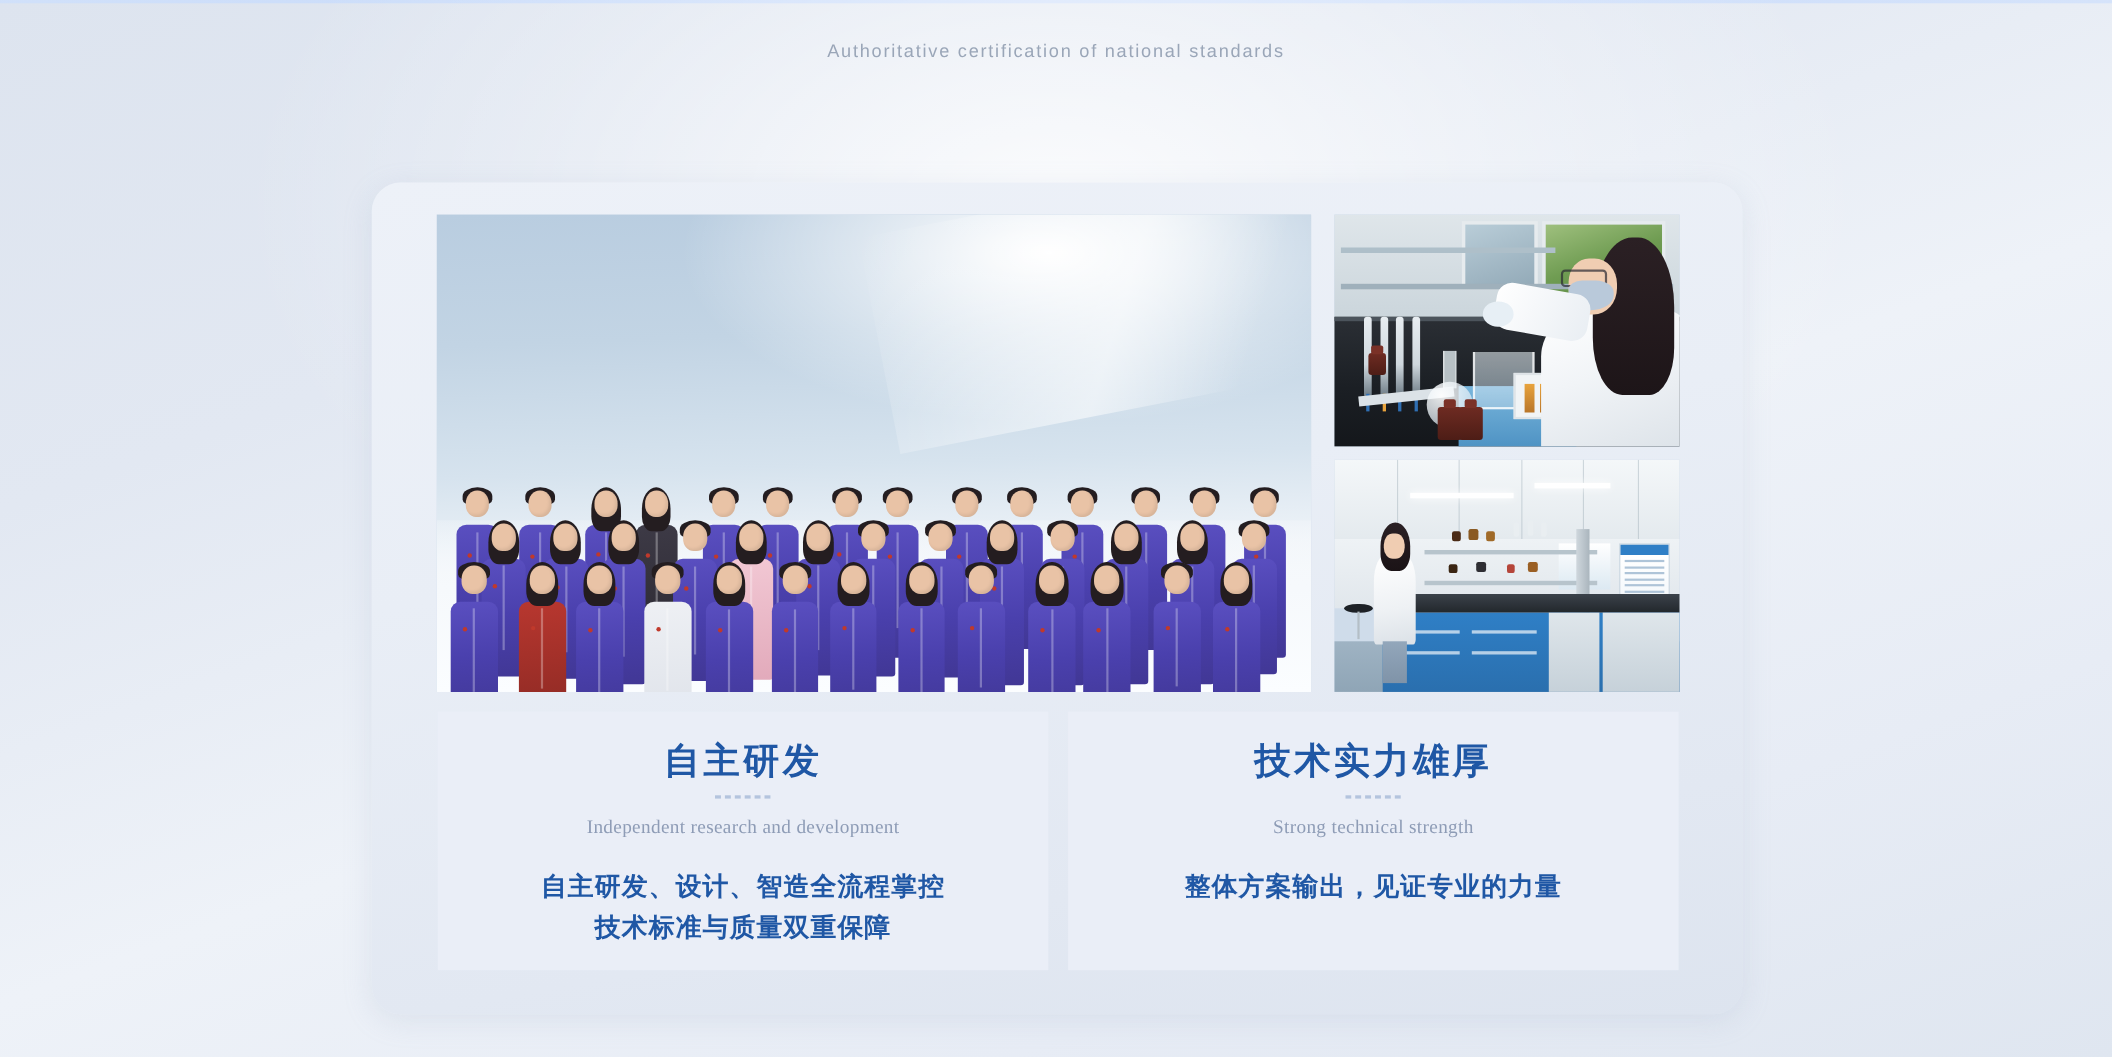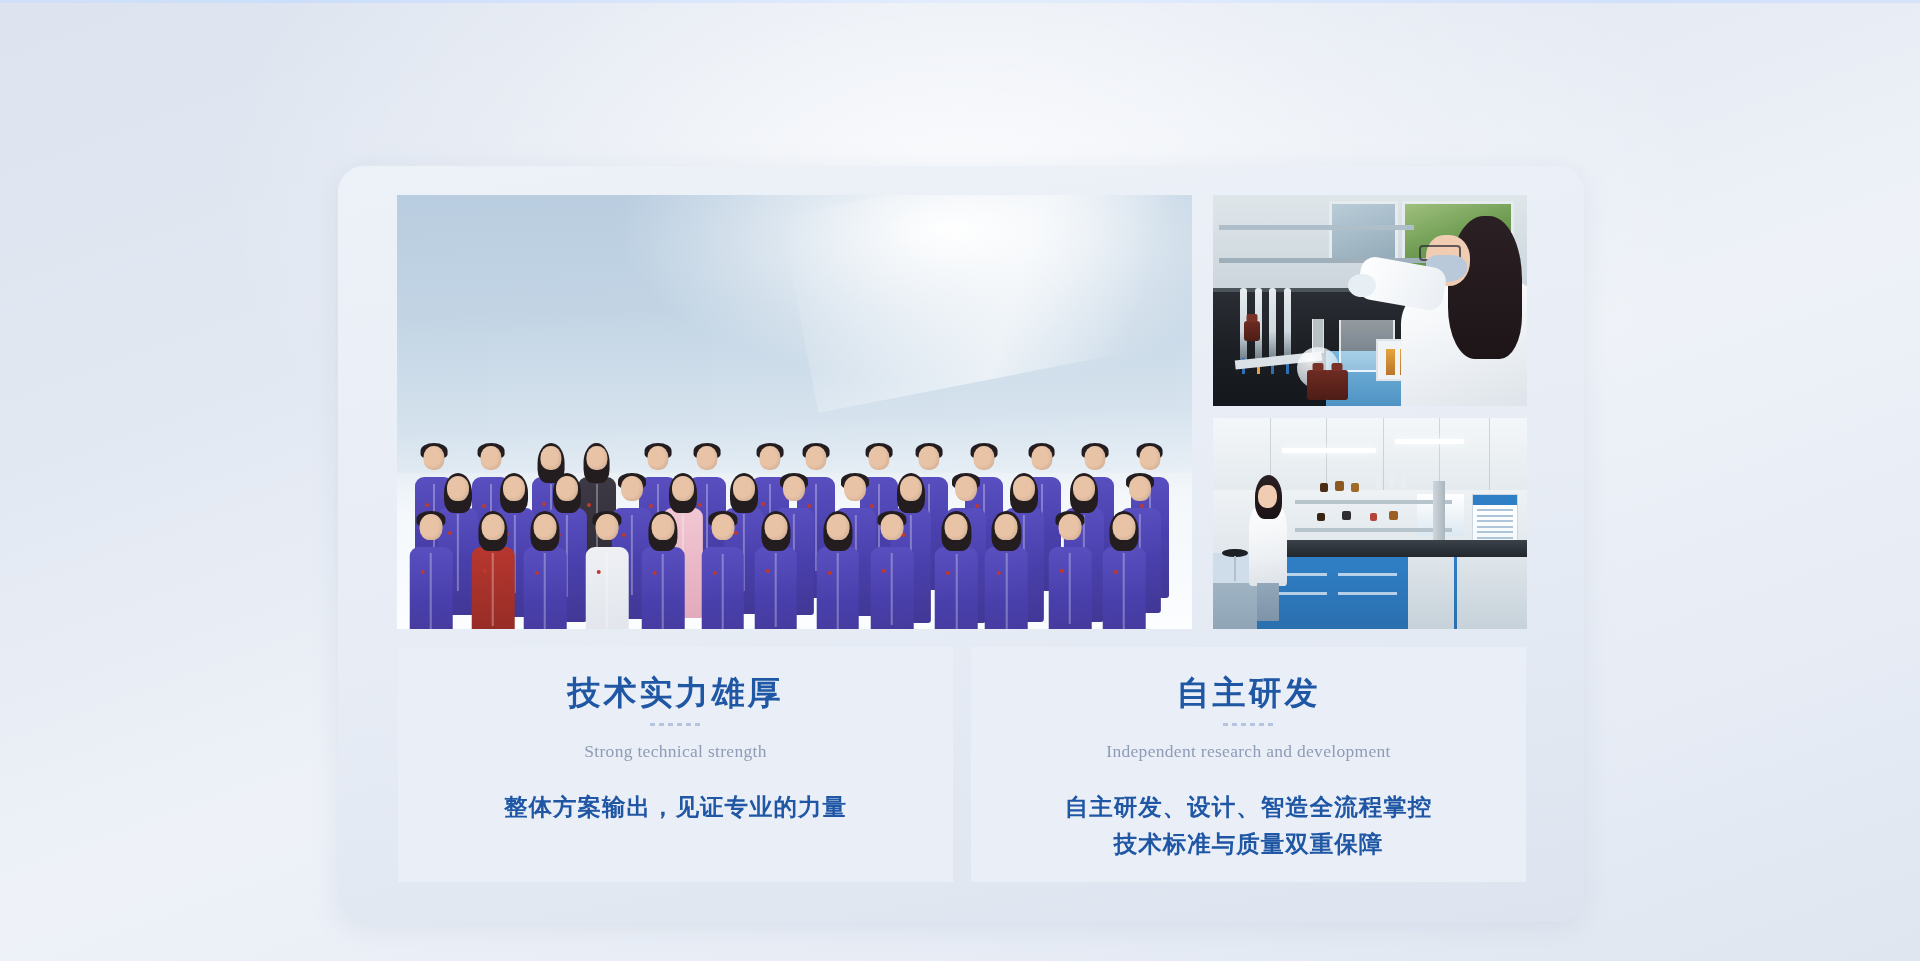"Authoritative certification of national" div.page-subtitle { html: none -> <div>Authoritative certification of national standards</div> }
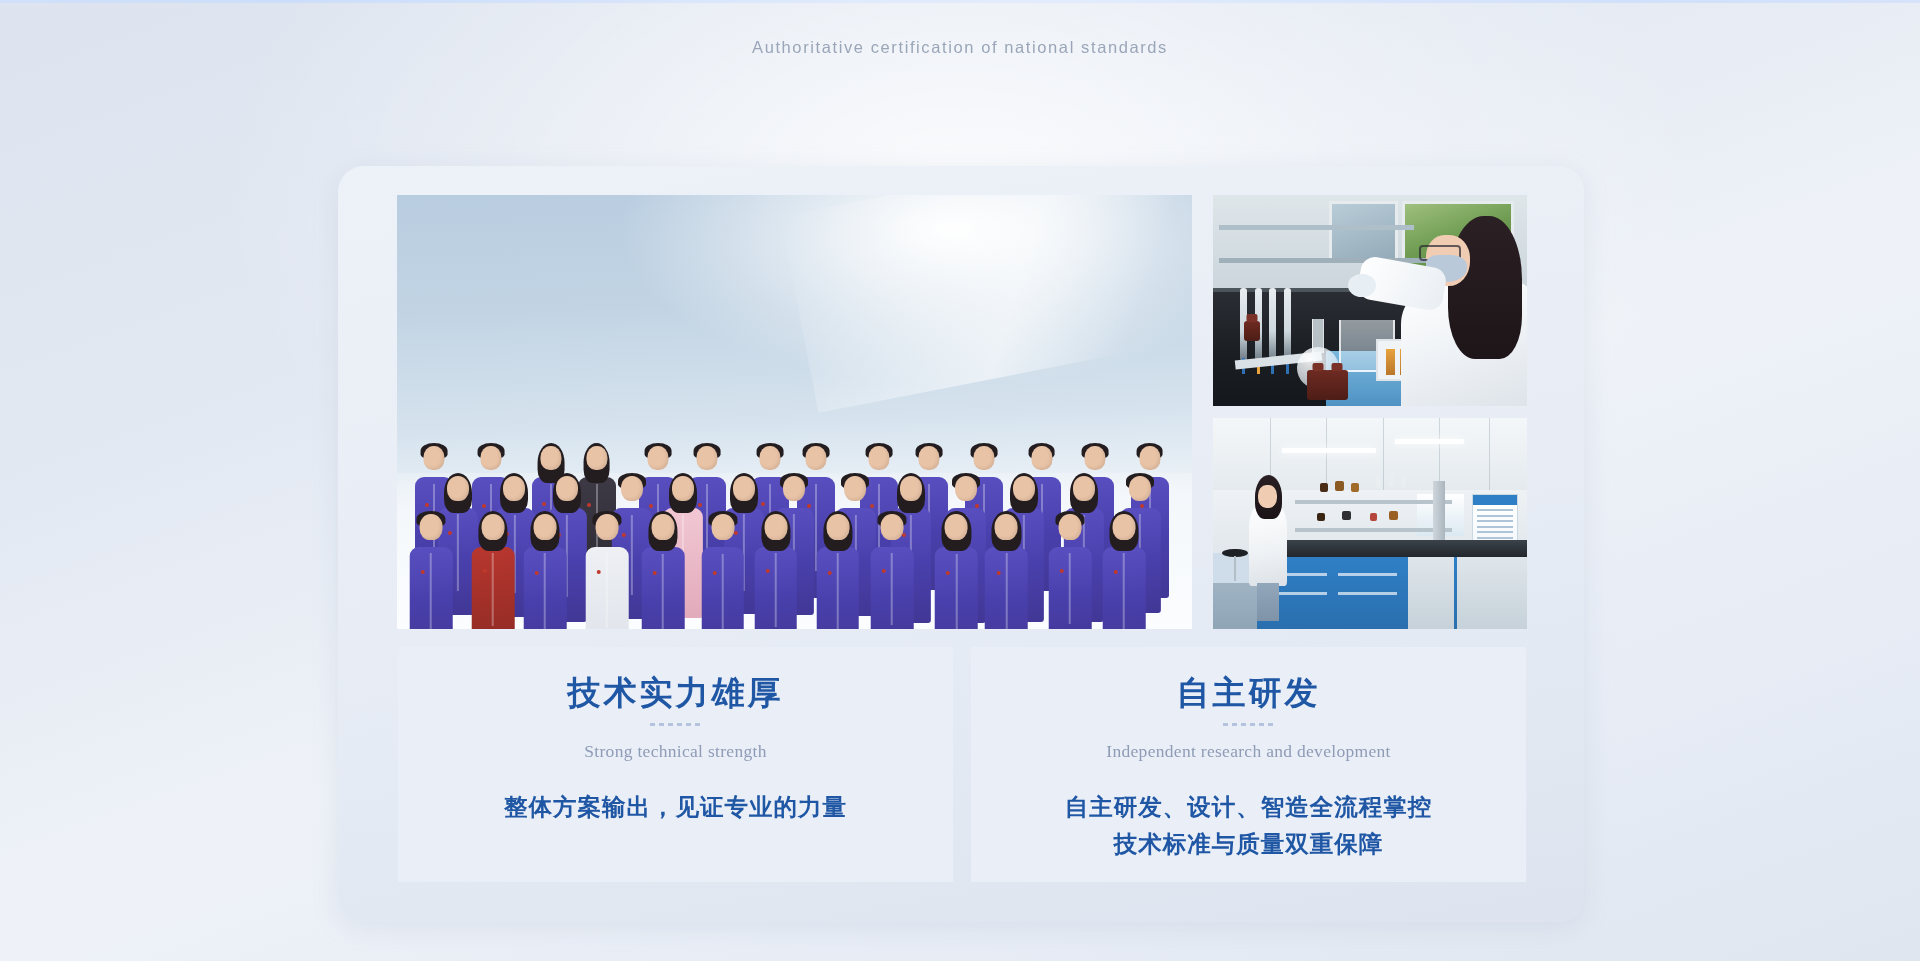"技术实力雄厚" div.card { order: before "自主研发" -> after "自主研发" }
